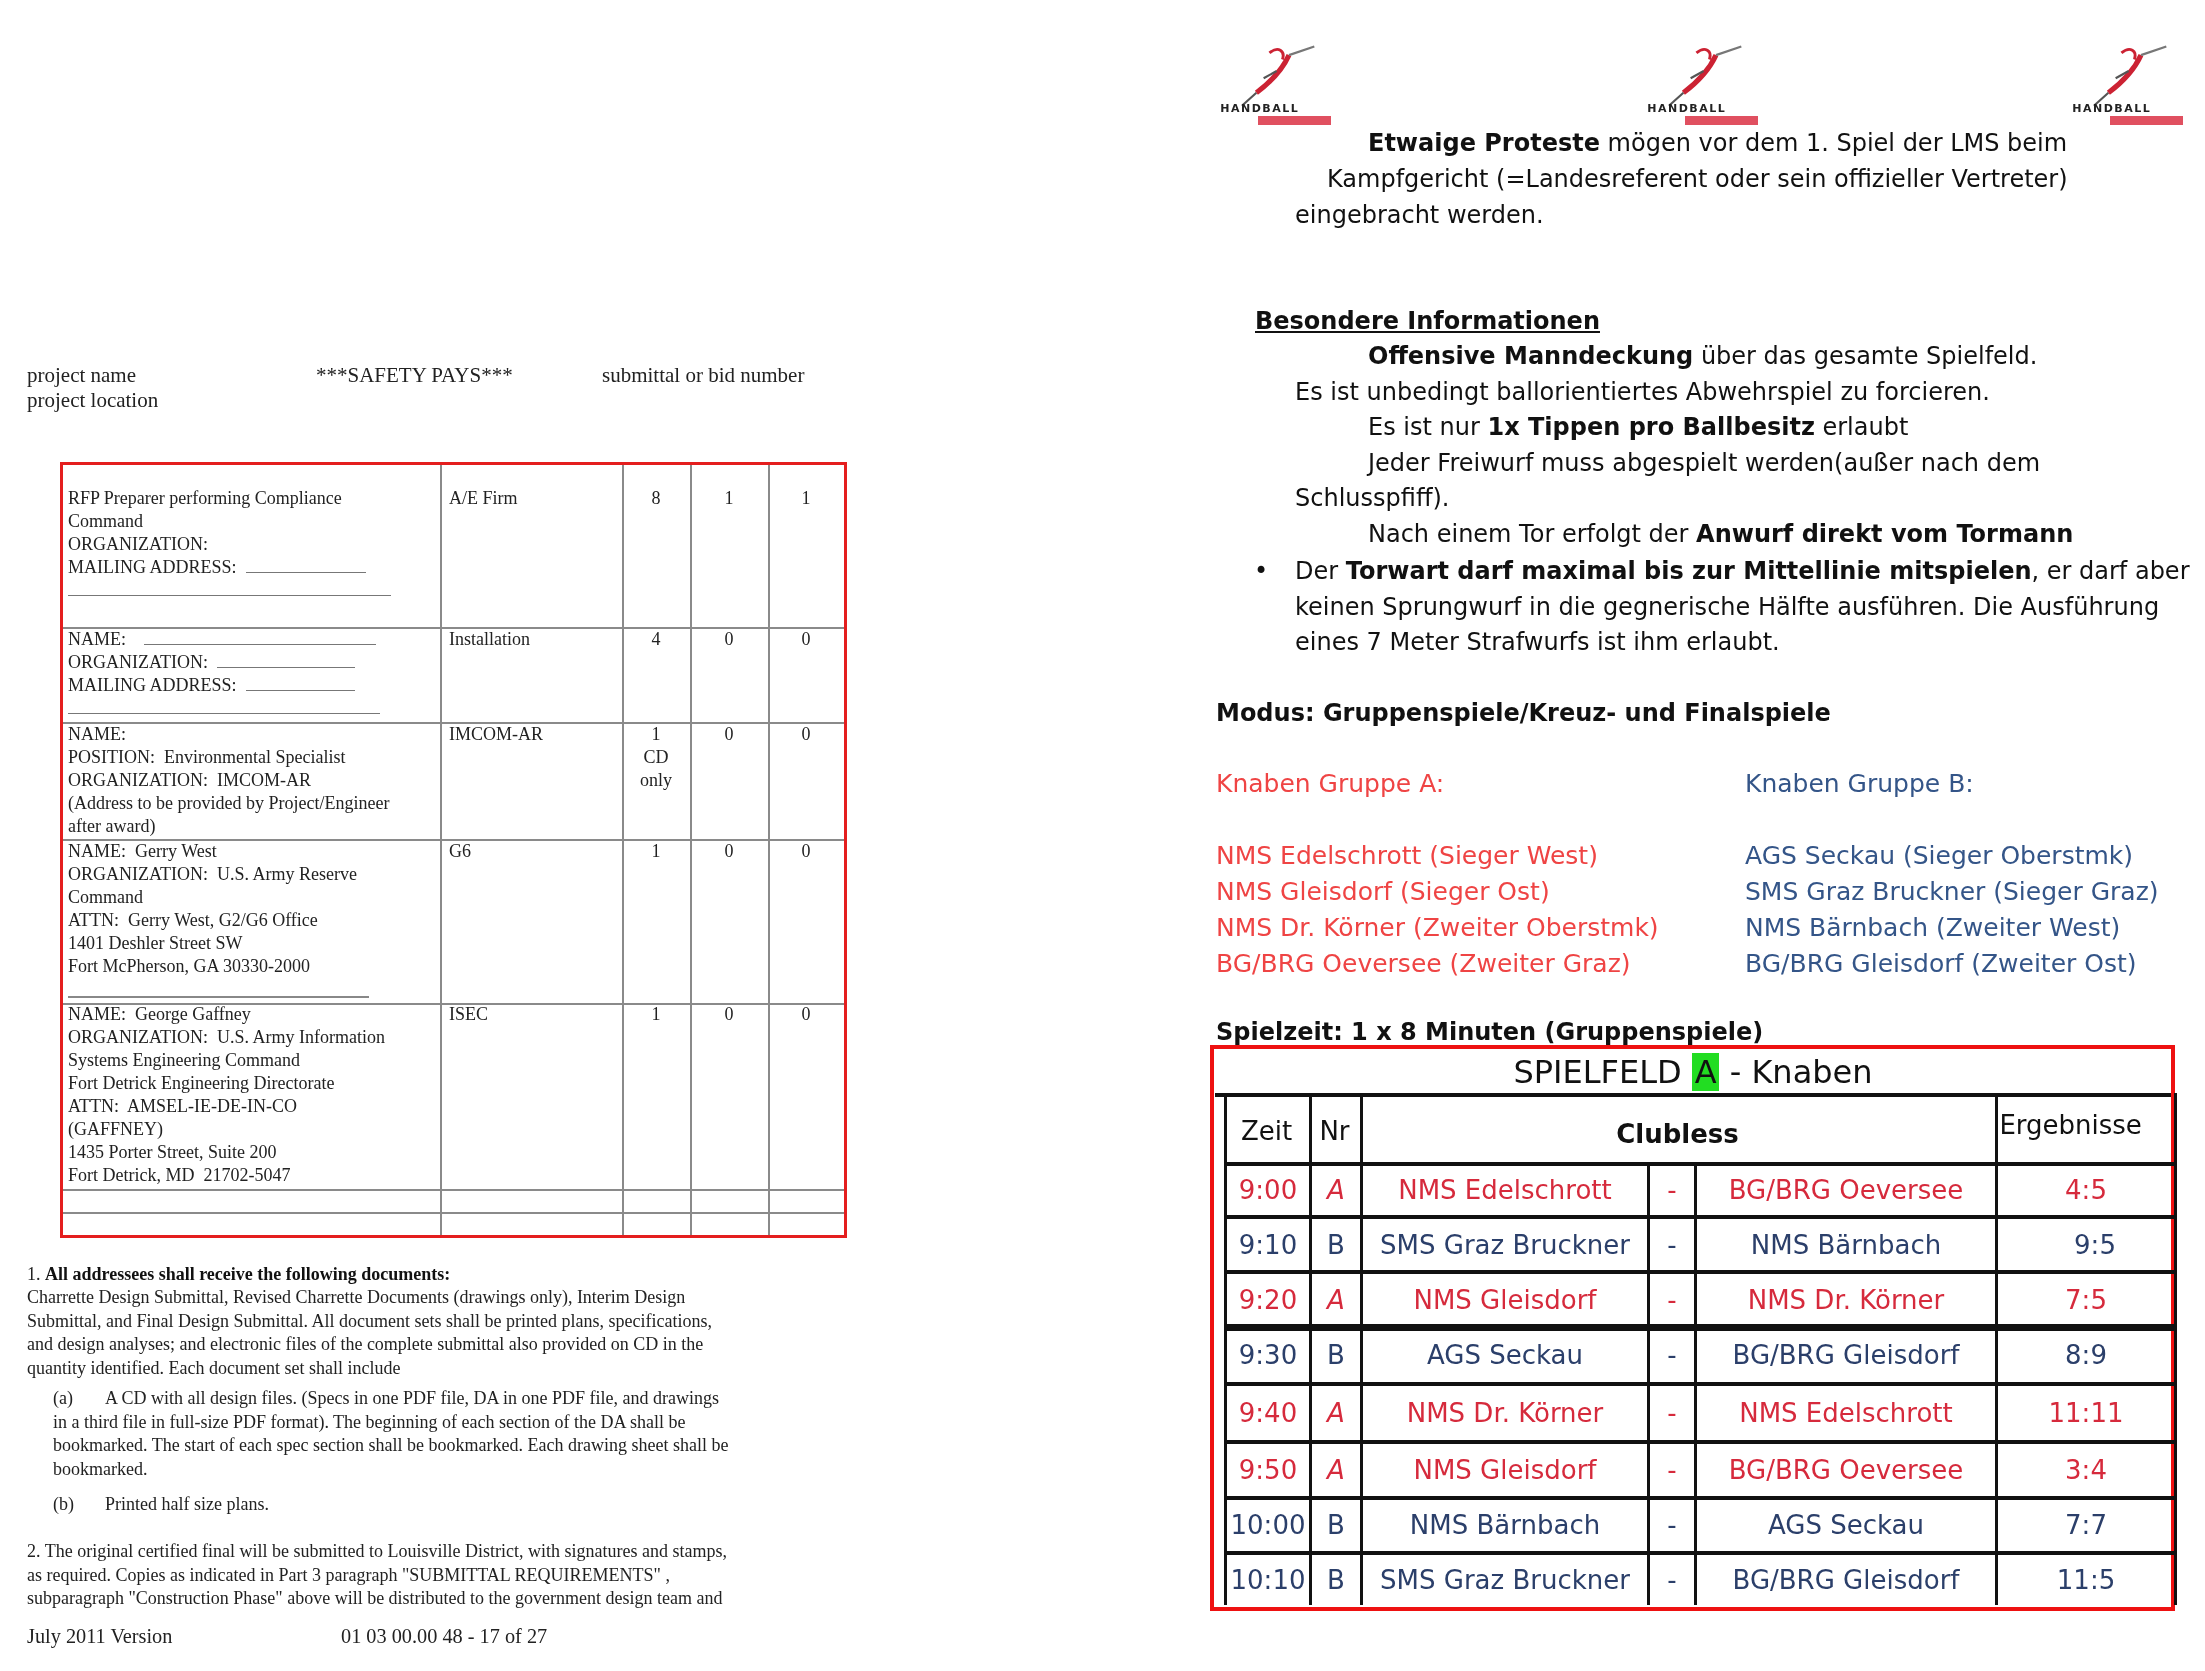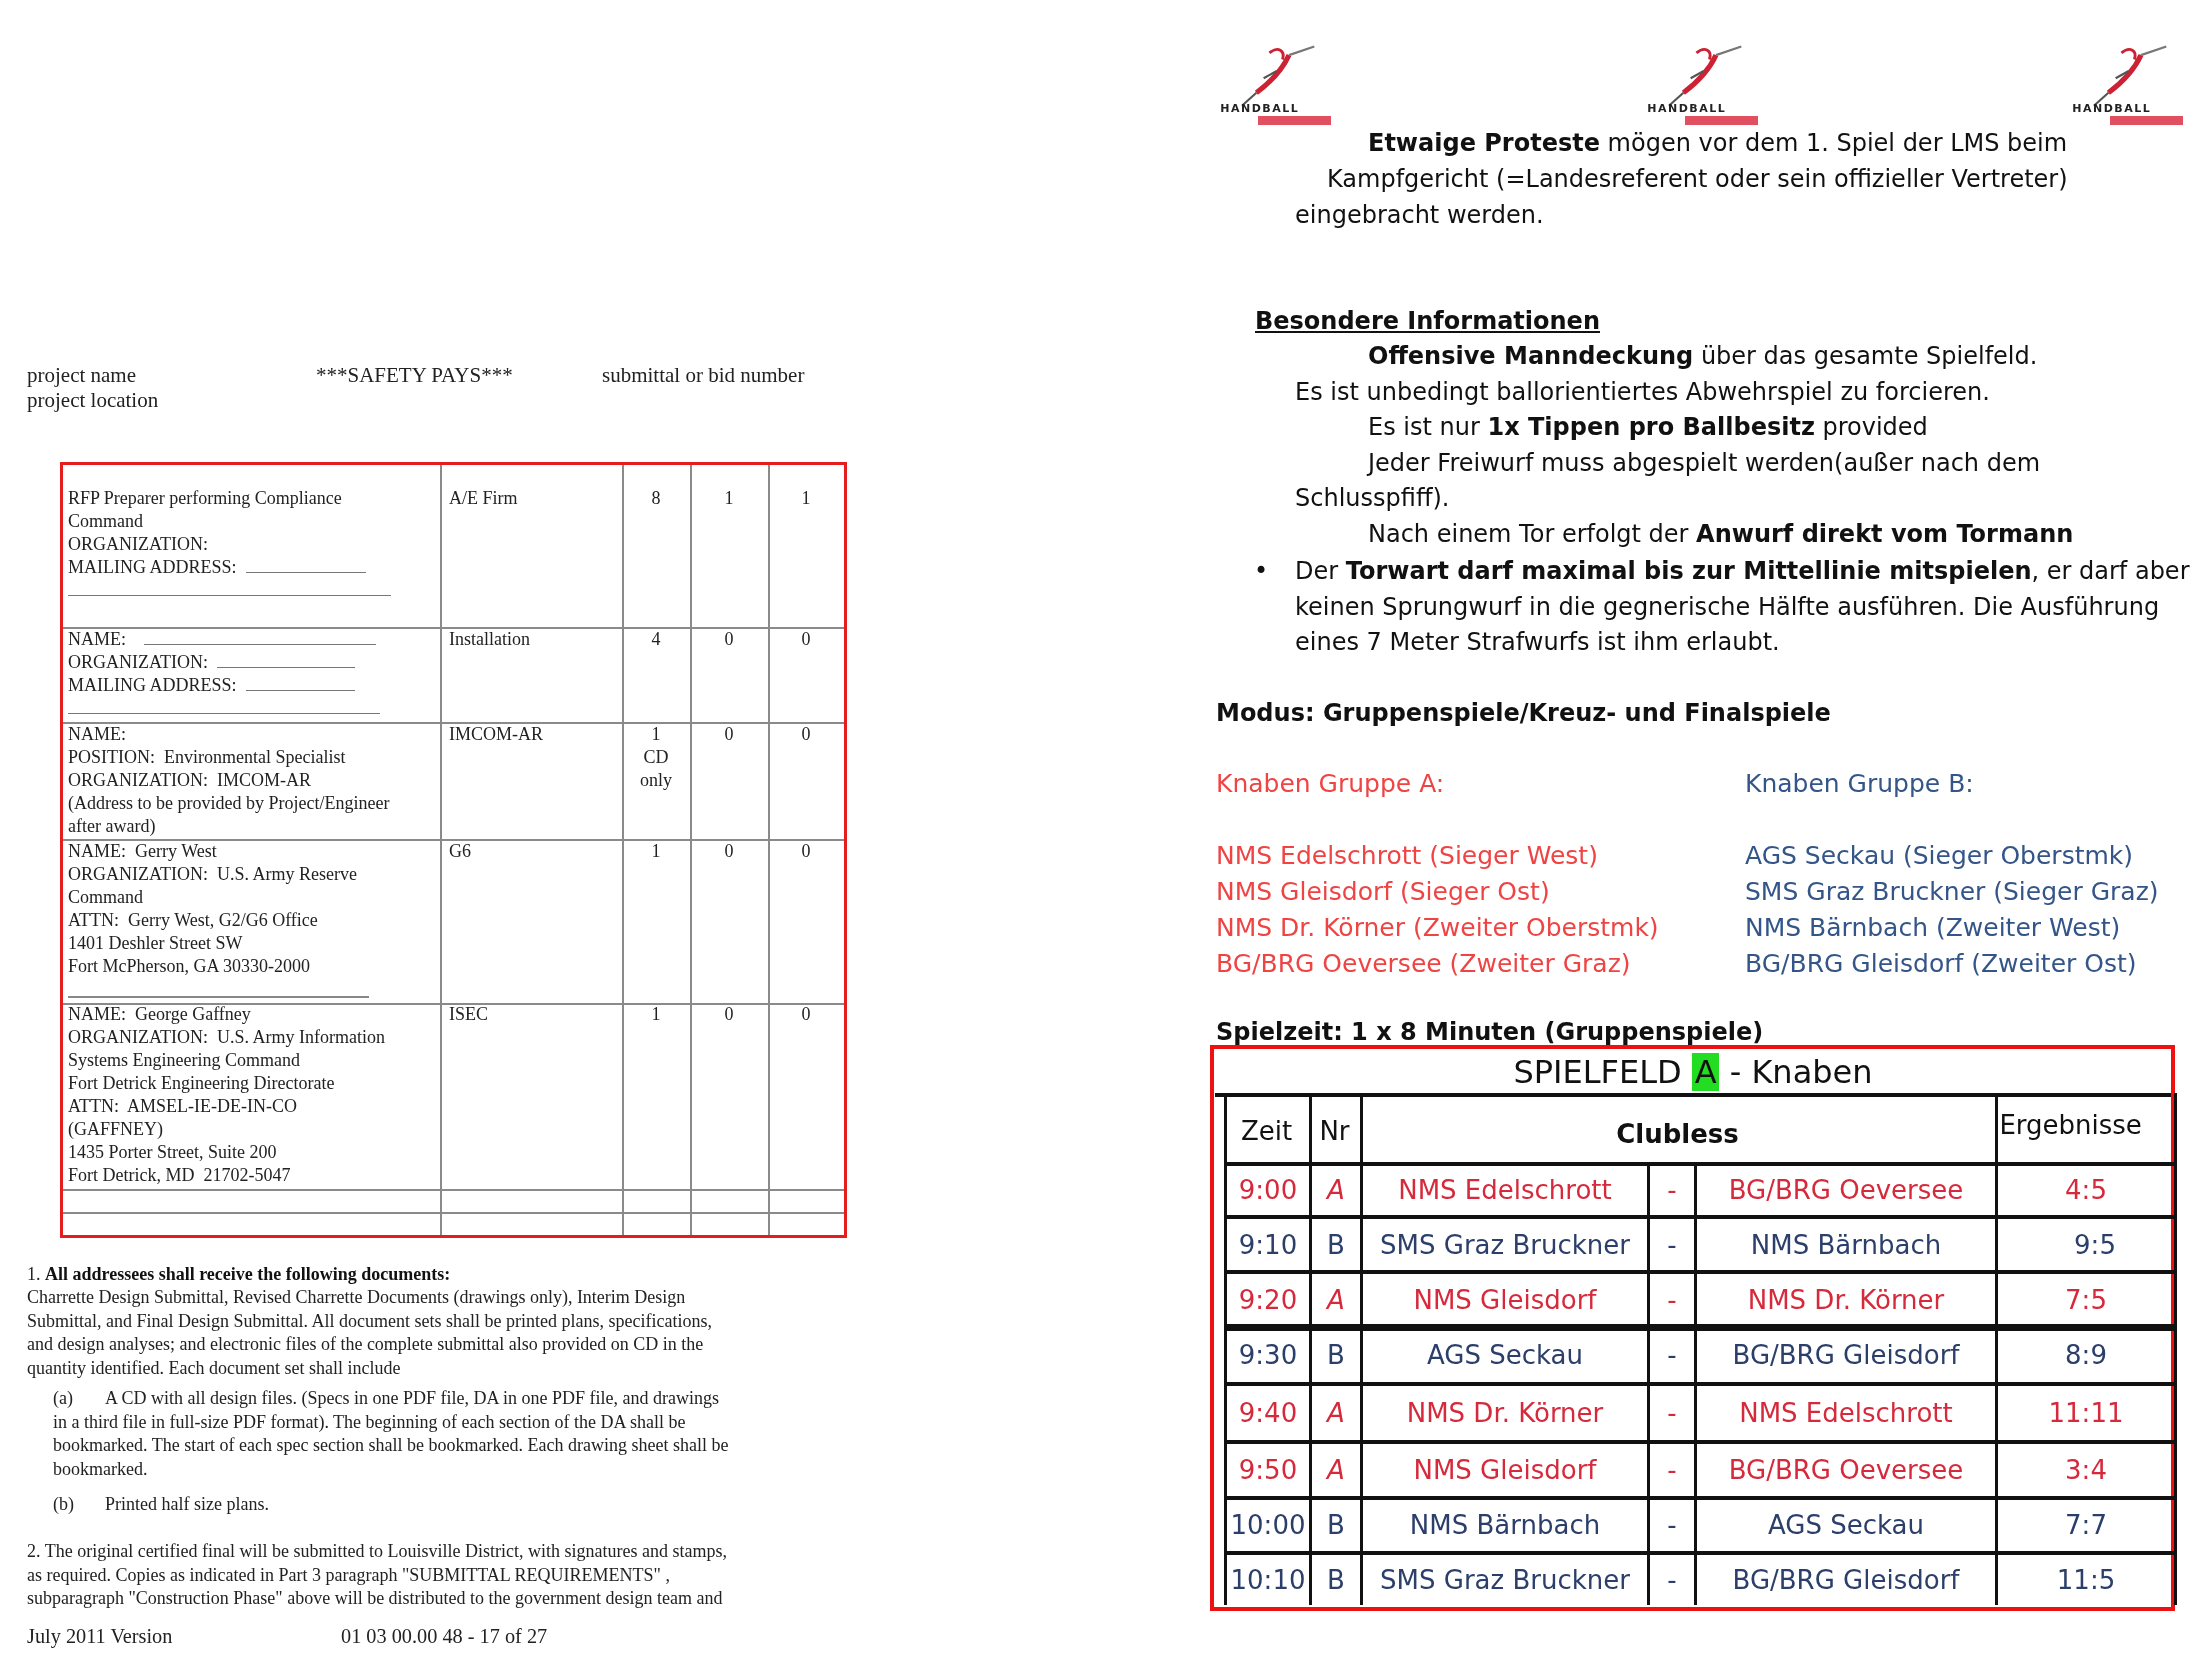"provided" span { text: provided -> erlaubt }
